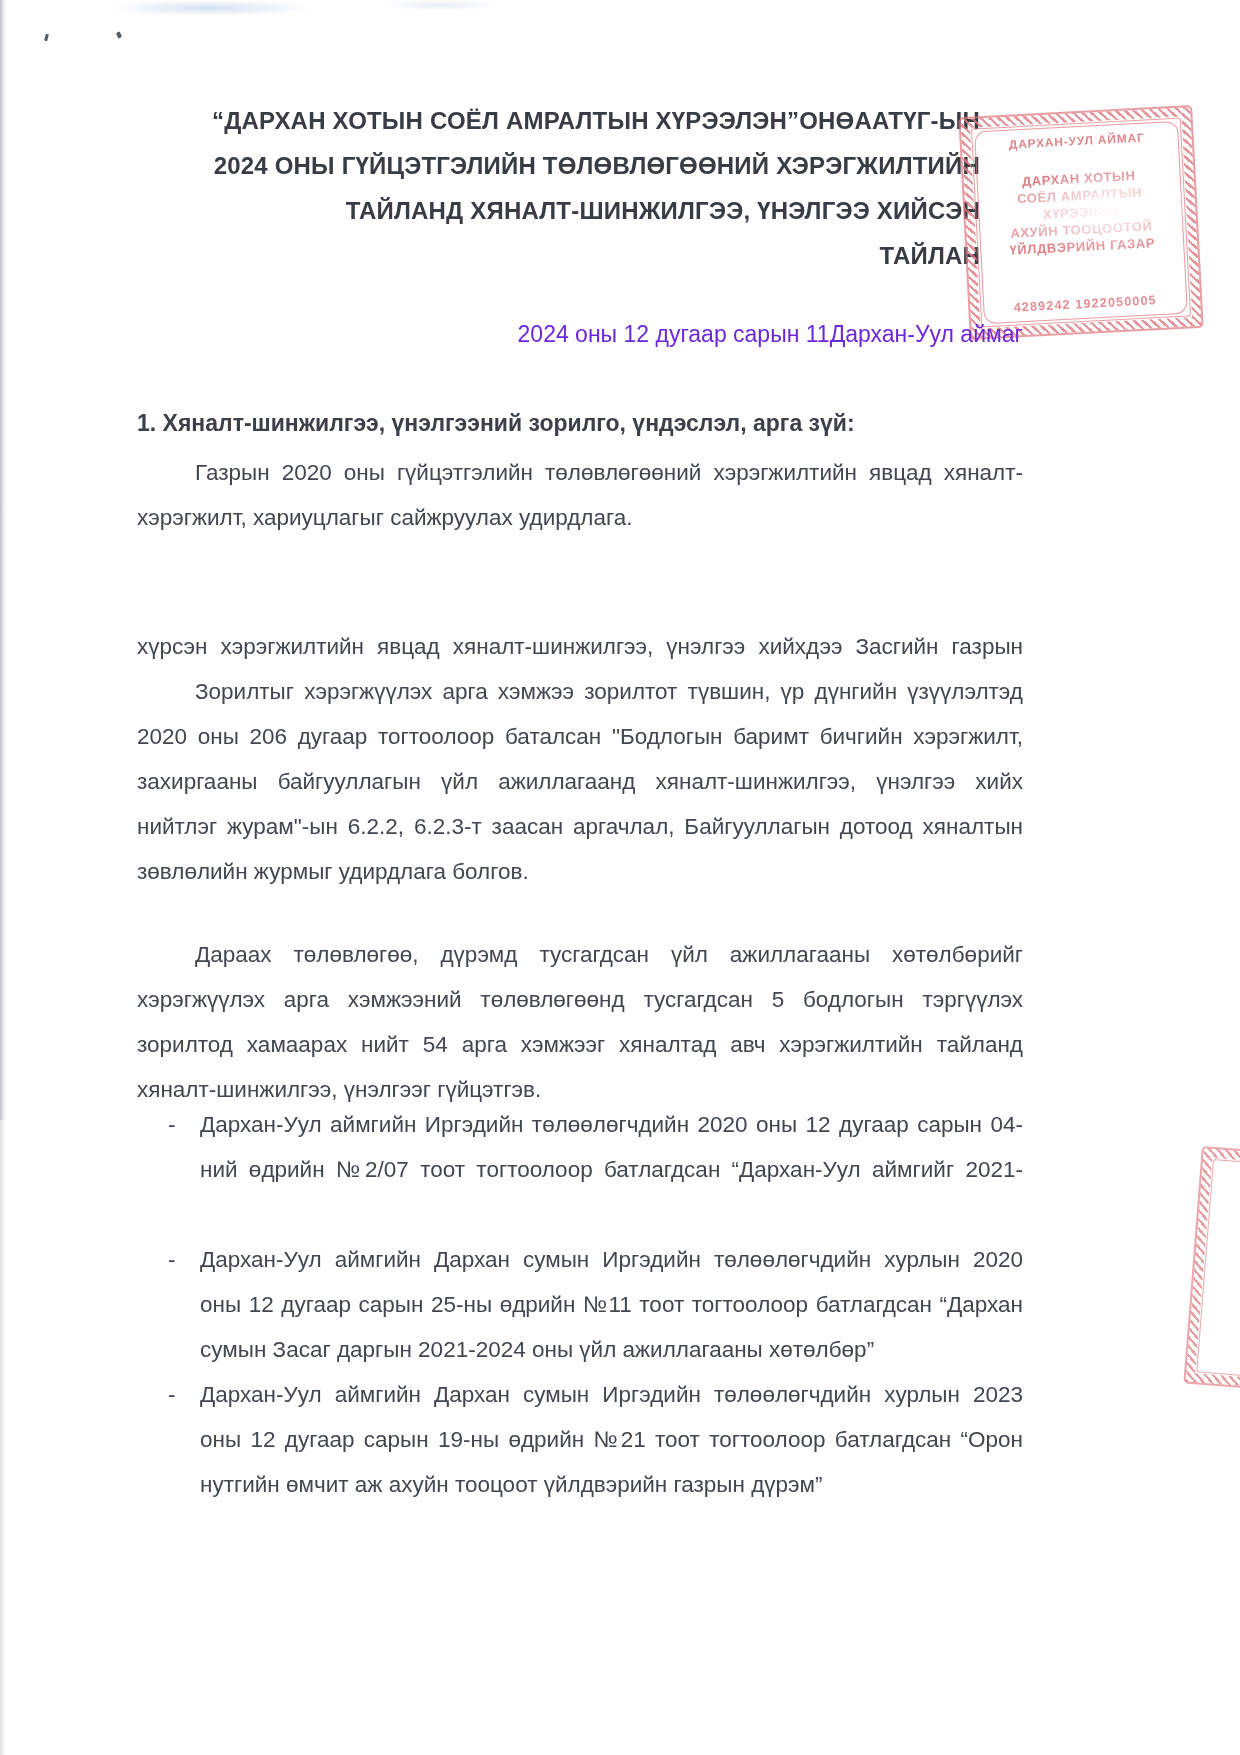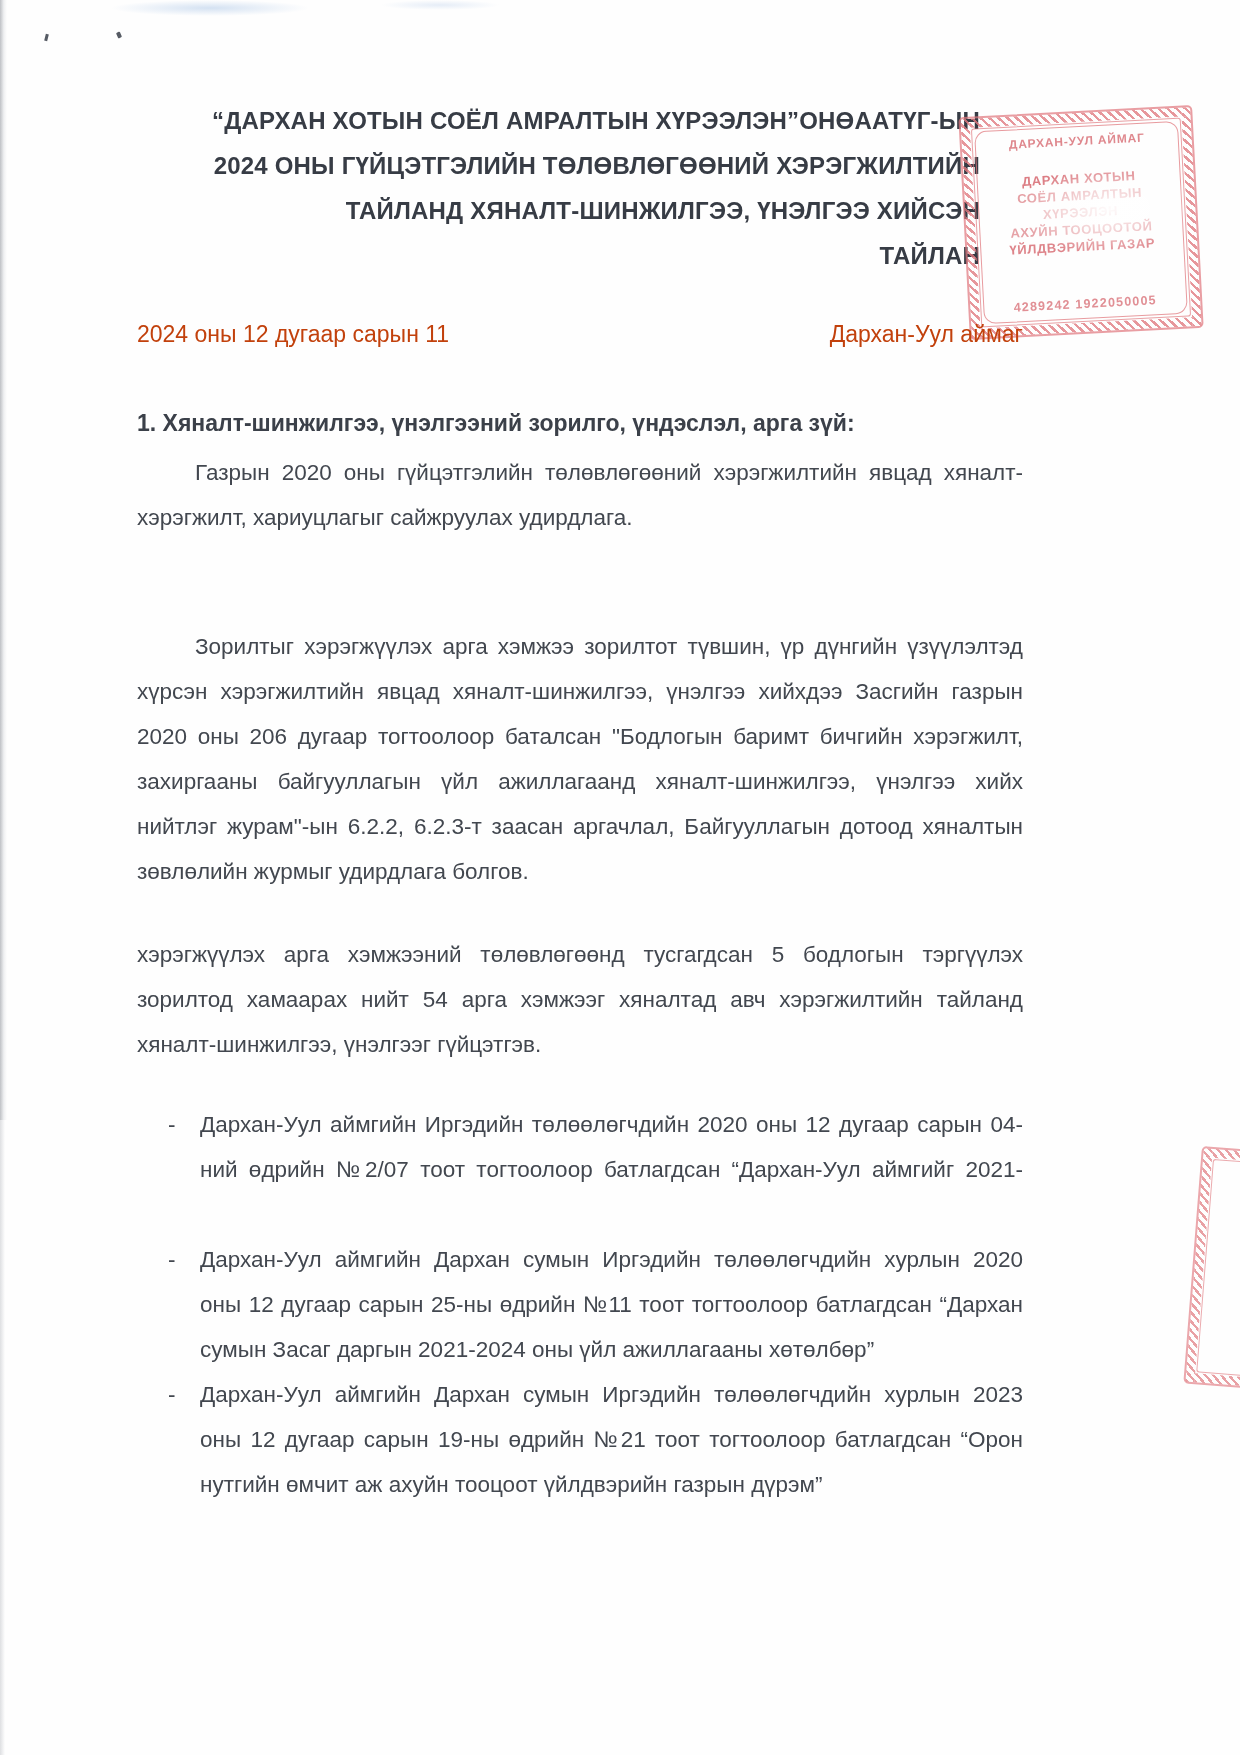"2024 оны 12 дугаар сарын" .date-row { color: #c2410c -> #6d28d9; justify-content: space-between -> flex-end }
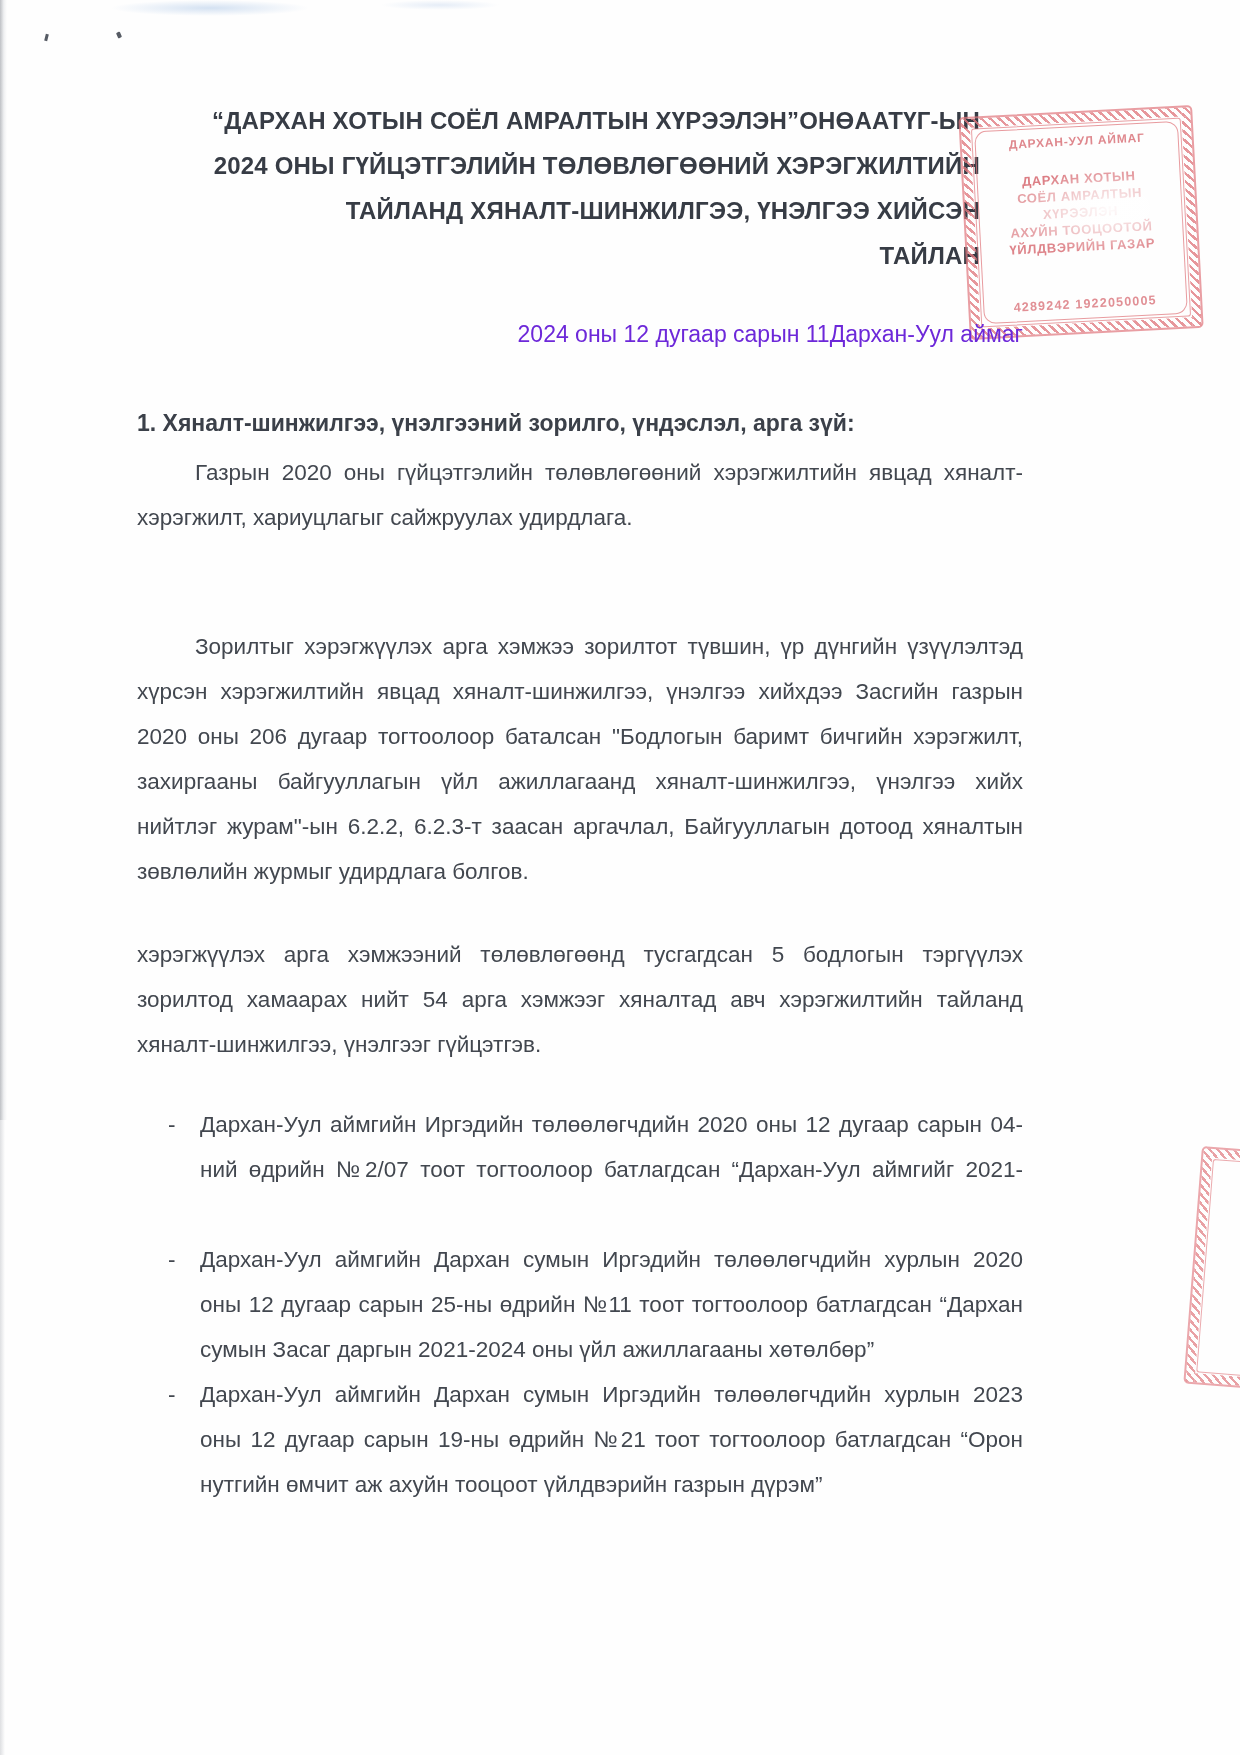"Зорилтыг хэрэгжүүлэх арга хэмжээ" div.tline { order: before "хүрсэн хэрэгжилтийн явцад" -> after "хүрсэн хэрэгжилтийн явцад" }
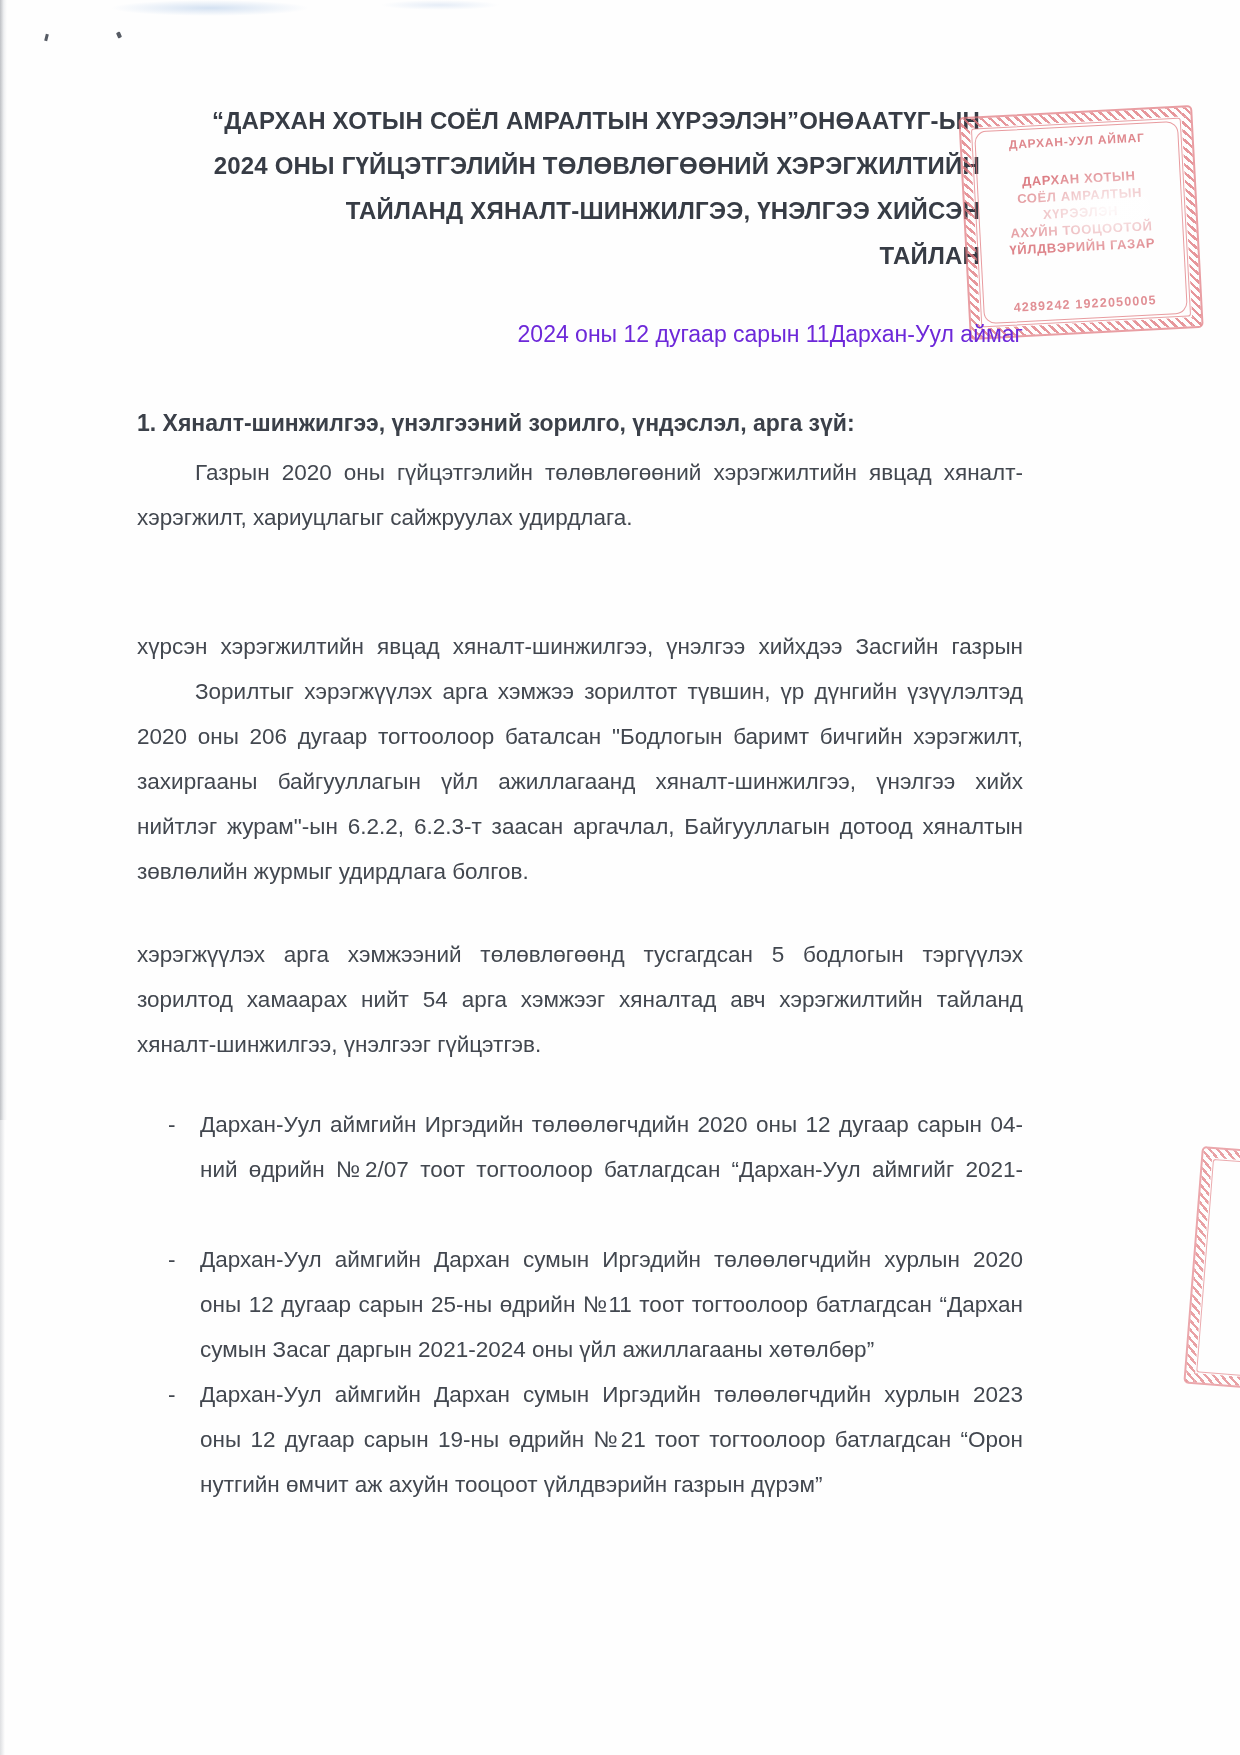"Дараах төлөвлөгөө, дүрэмд тусгагдсан үйл" div.tline { html: none -> <div>Дараах төлөвлөгөө, дүрэмд тусгагдсан үйл ажиллагааны хөтөлбөрийг</div> }
